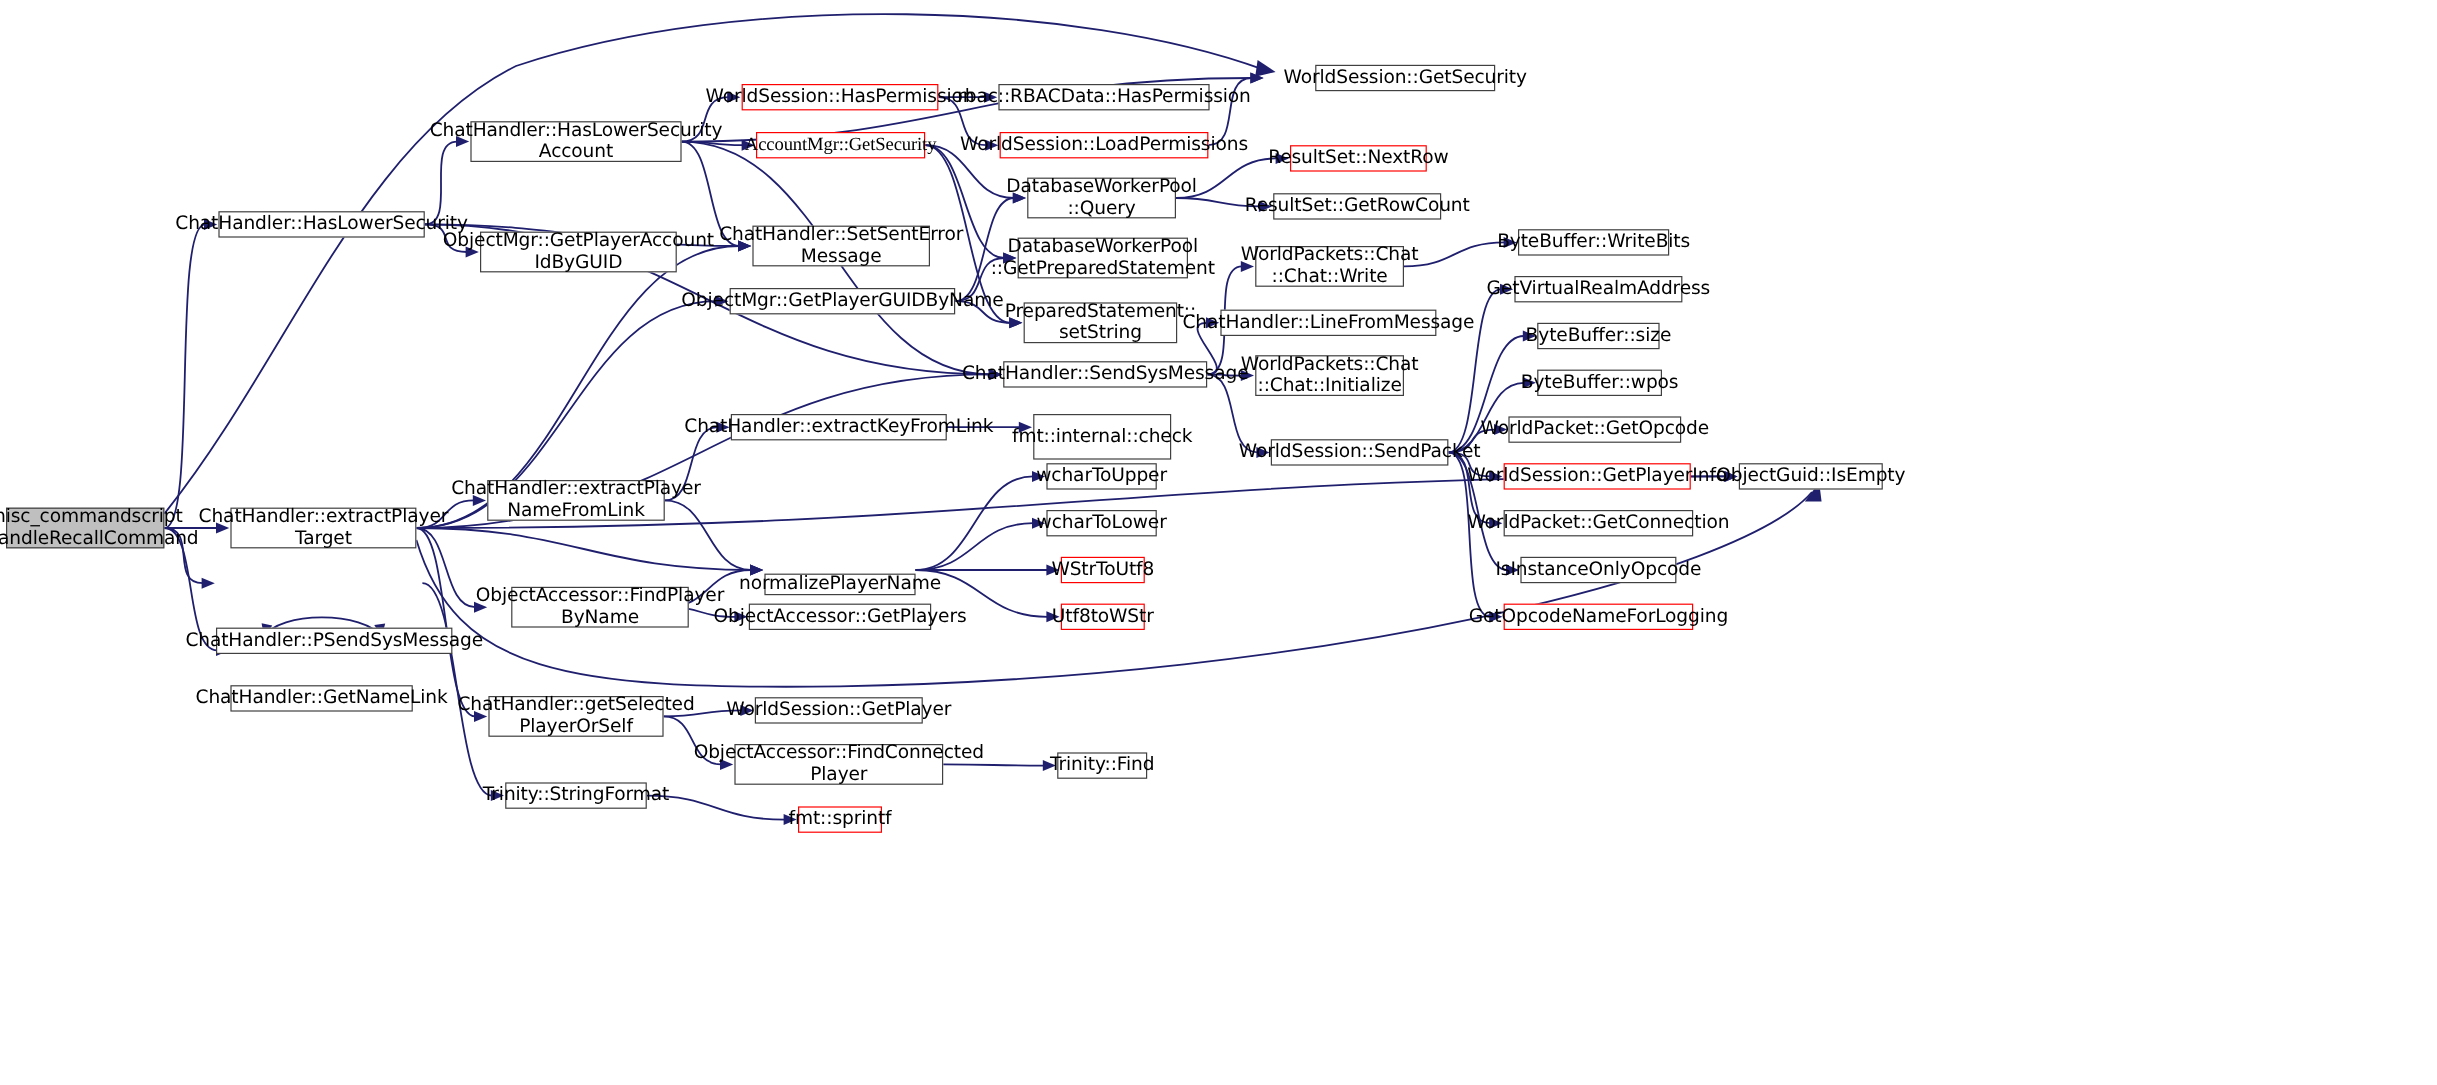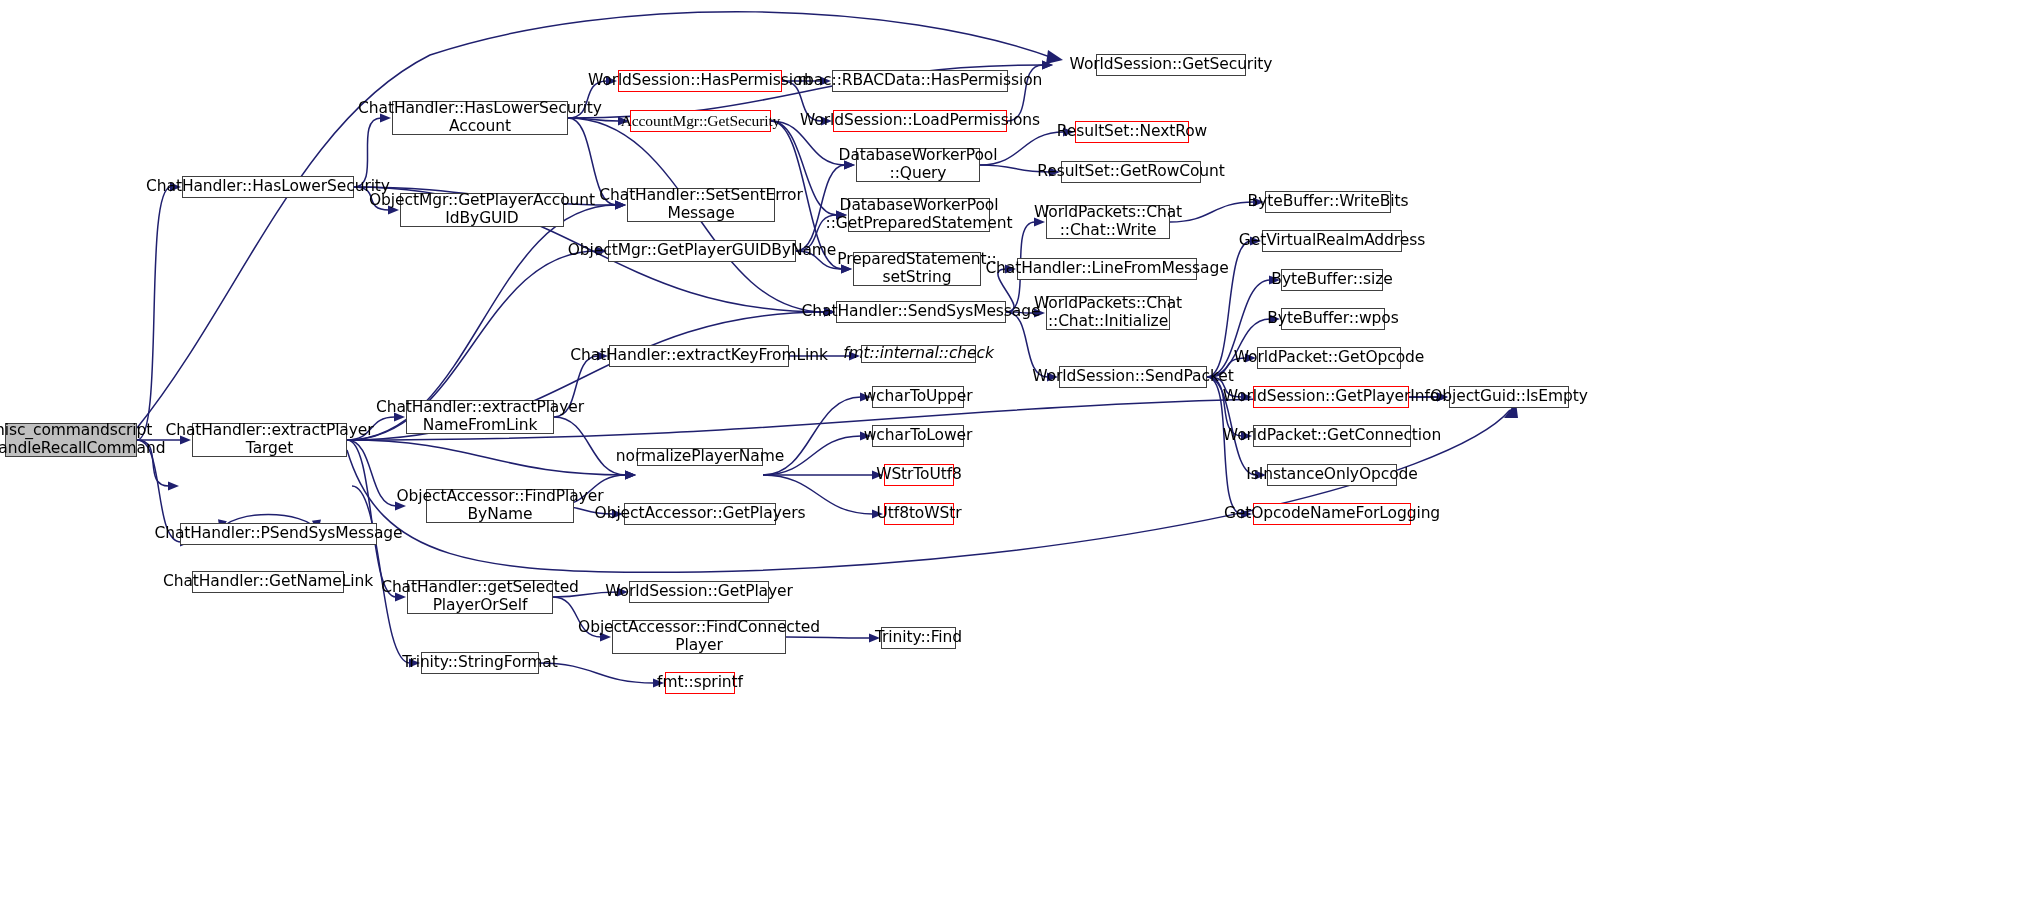"fmt::internal::check" div.node { font-style: italic -> none; height: 18px -> 38px }
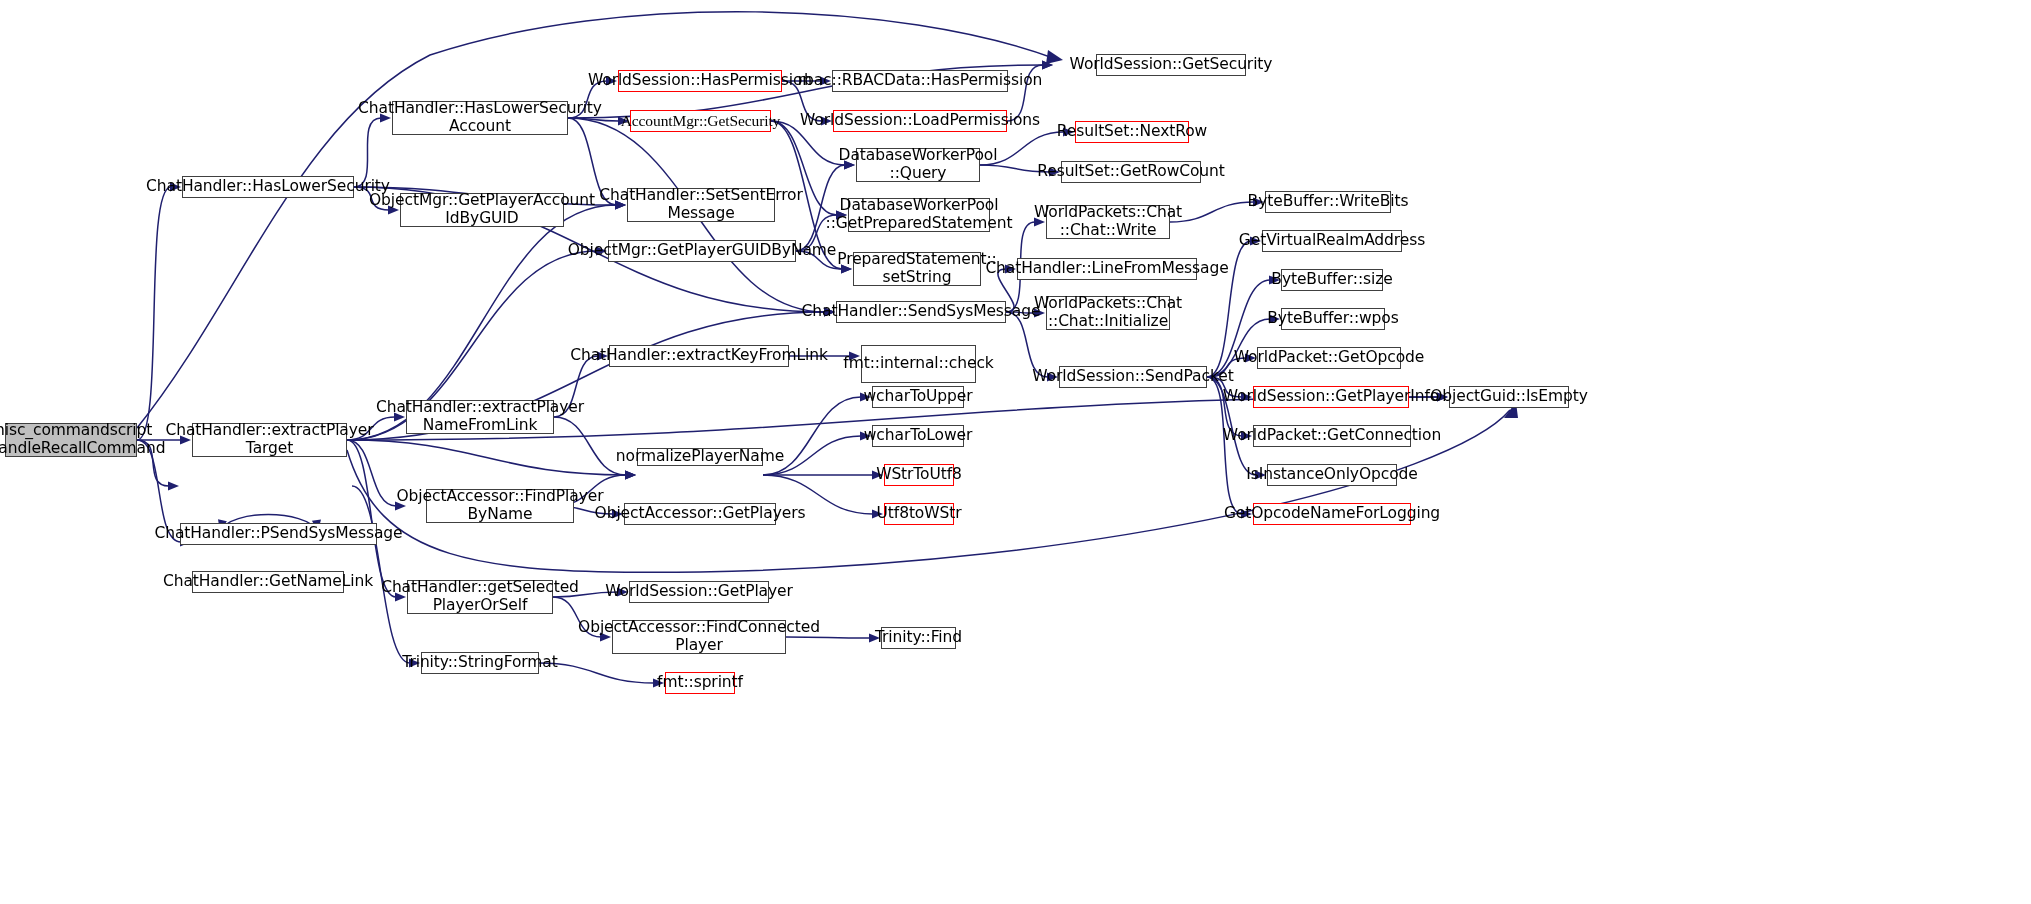"normalizePlayerName" div.node { top: 448px -> 478px }
